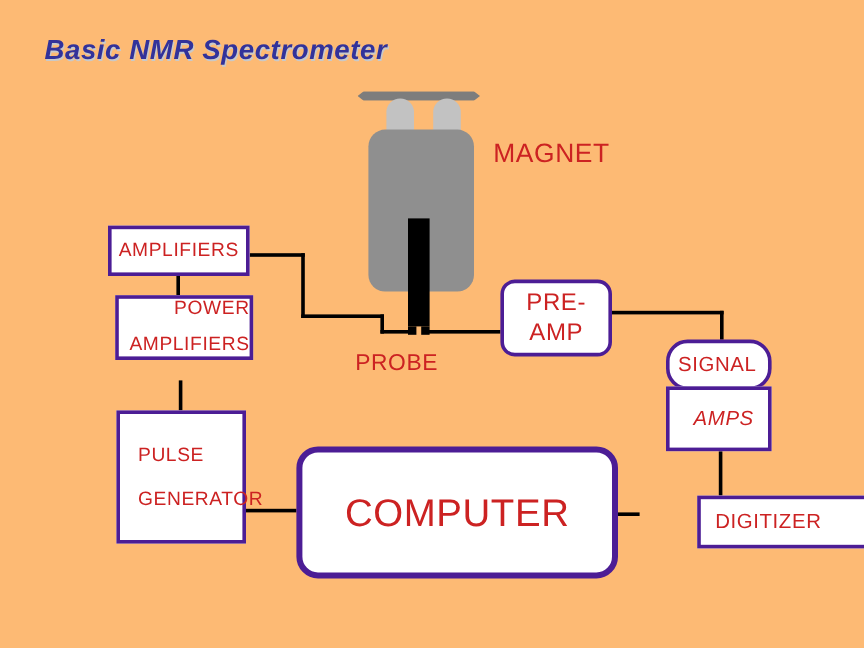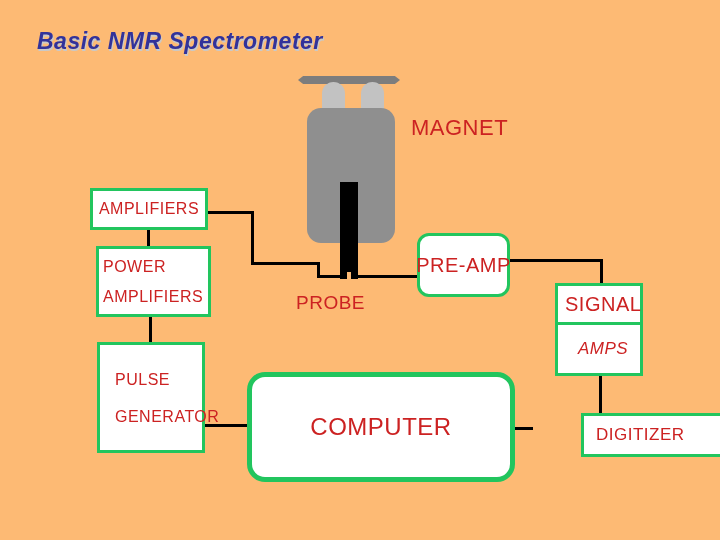"AMPLIFIERS" .box { border: 3px solid #22c55e -> 3px solid #4c1d95 }
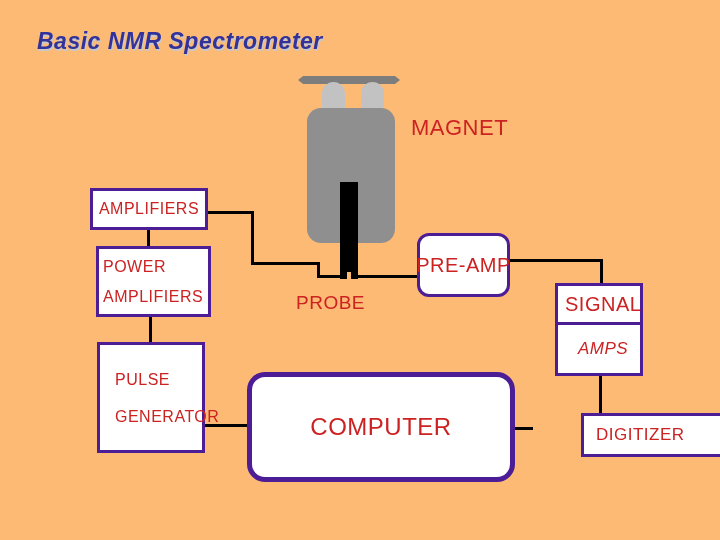"POWER" div.box { align-items: none -> flex-end; height: 71px -> 54px; padding-left: 4px -> 14px }
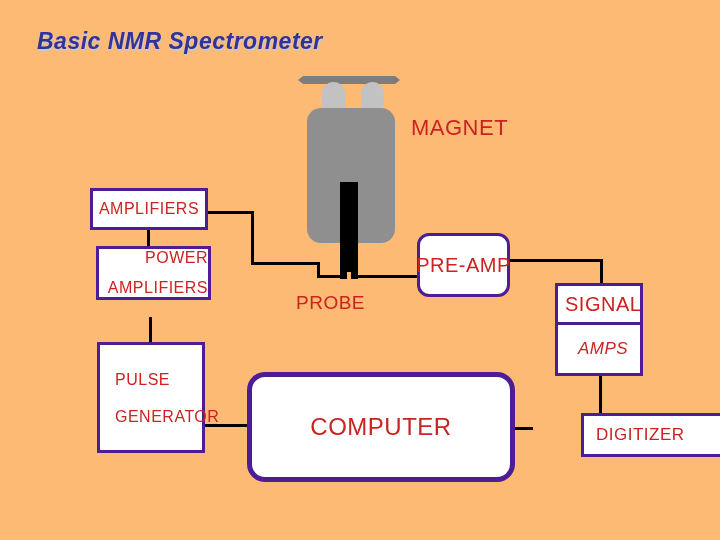"PRE-" div.box { flex-direction: none -> column }
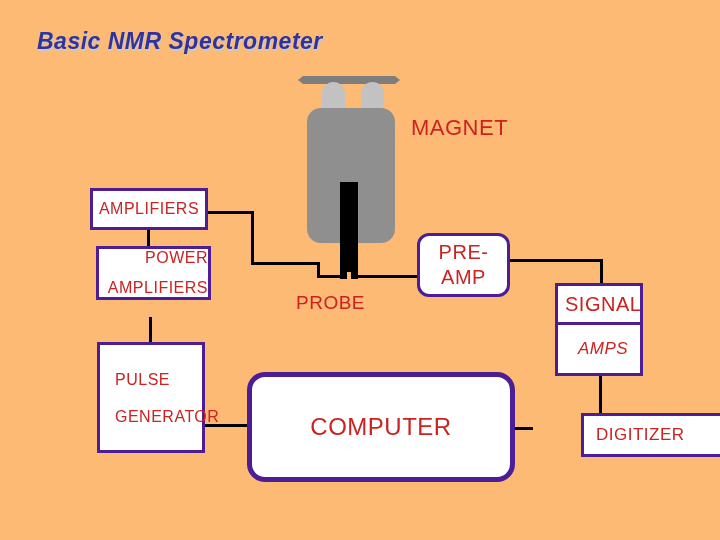"SIGNAL" div.box { border-radius: none -> 18px; font-size: 20px -> 17px }
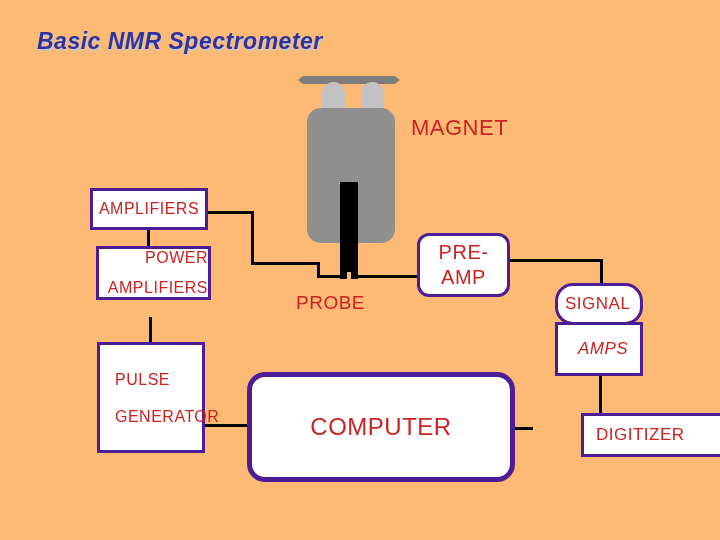"COMPUTER" div.box { font-size: 24px -> 32px }
